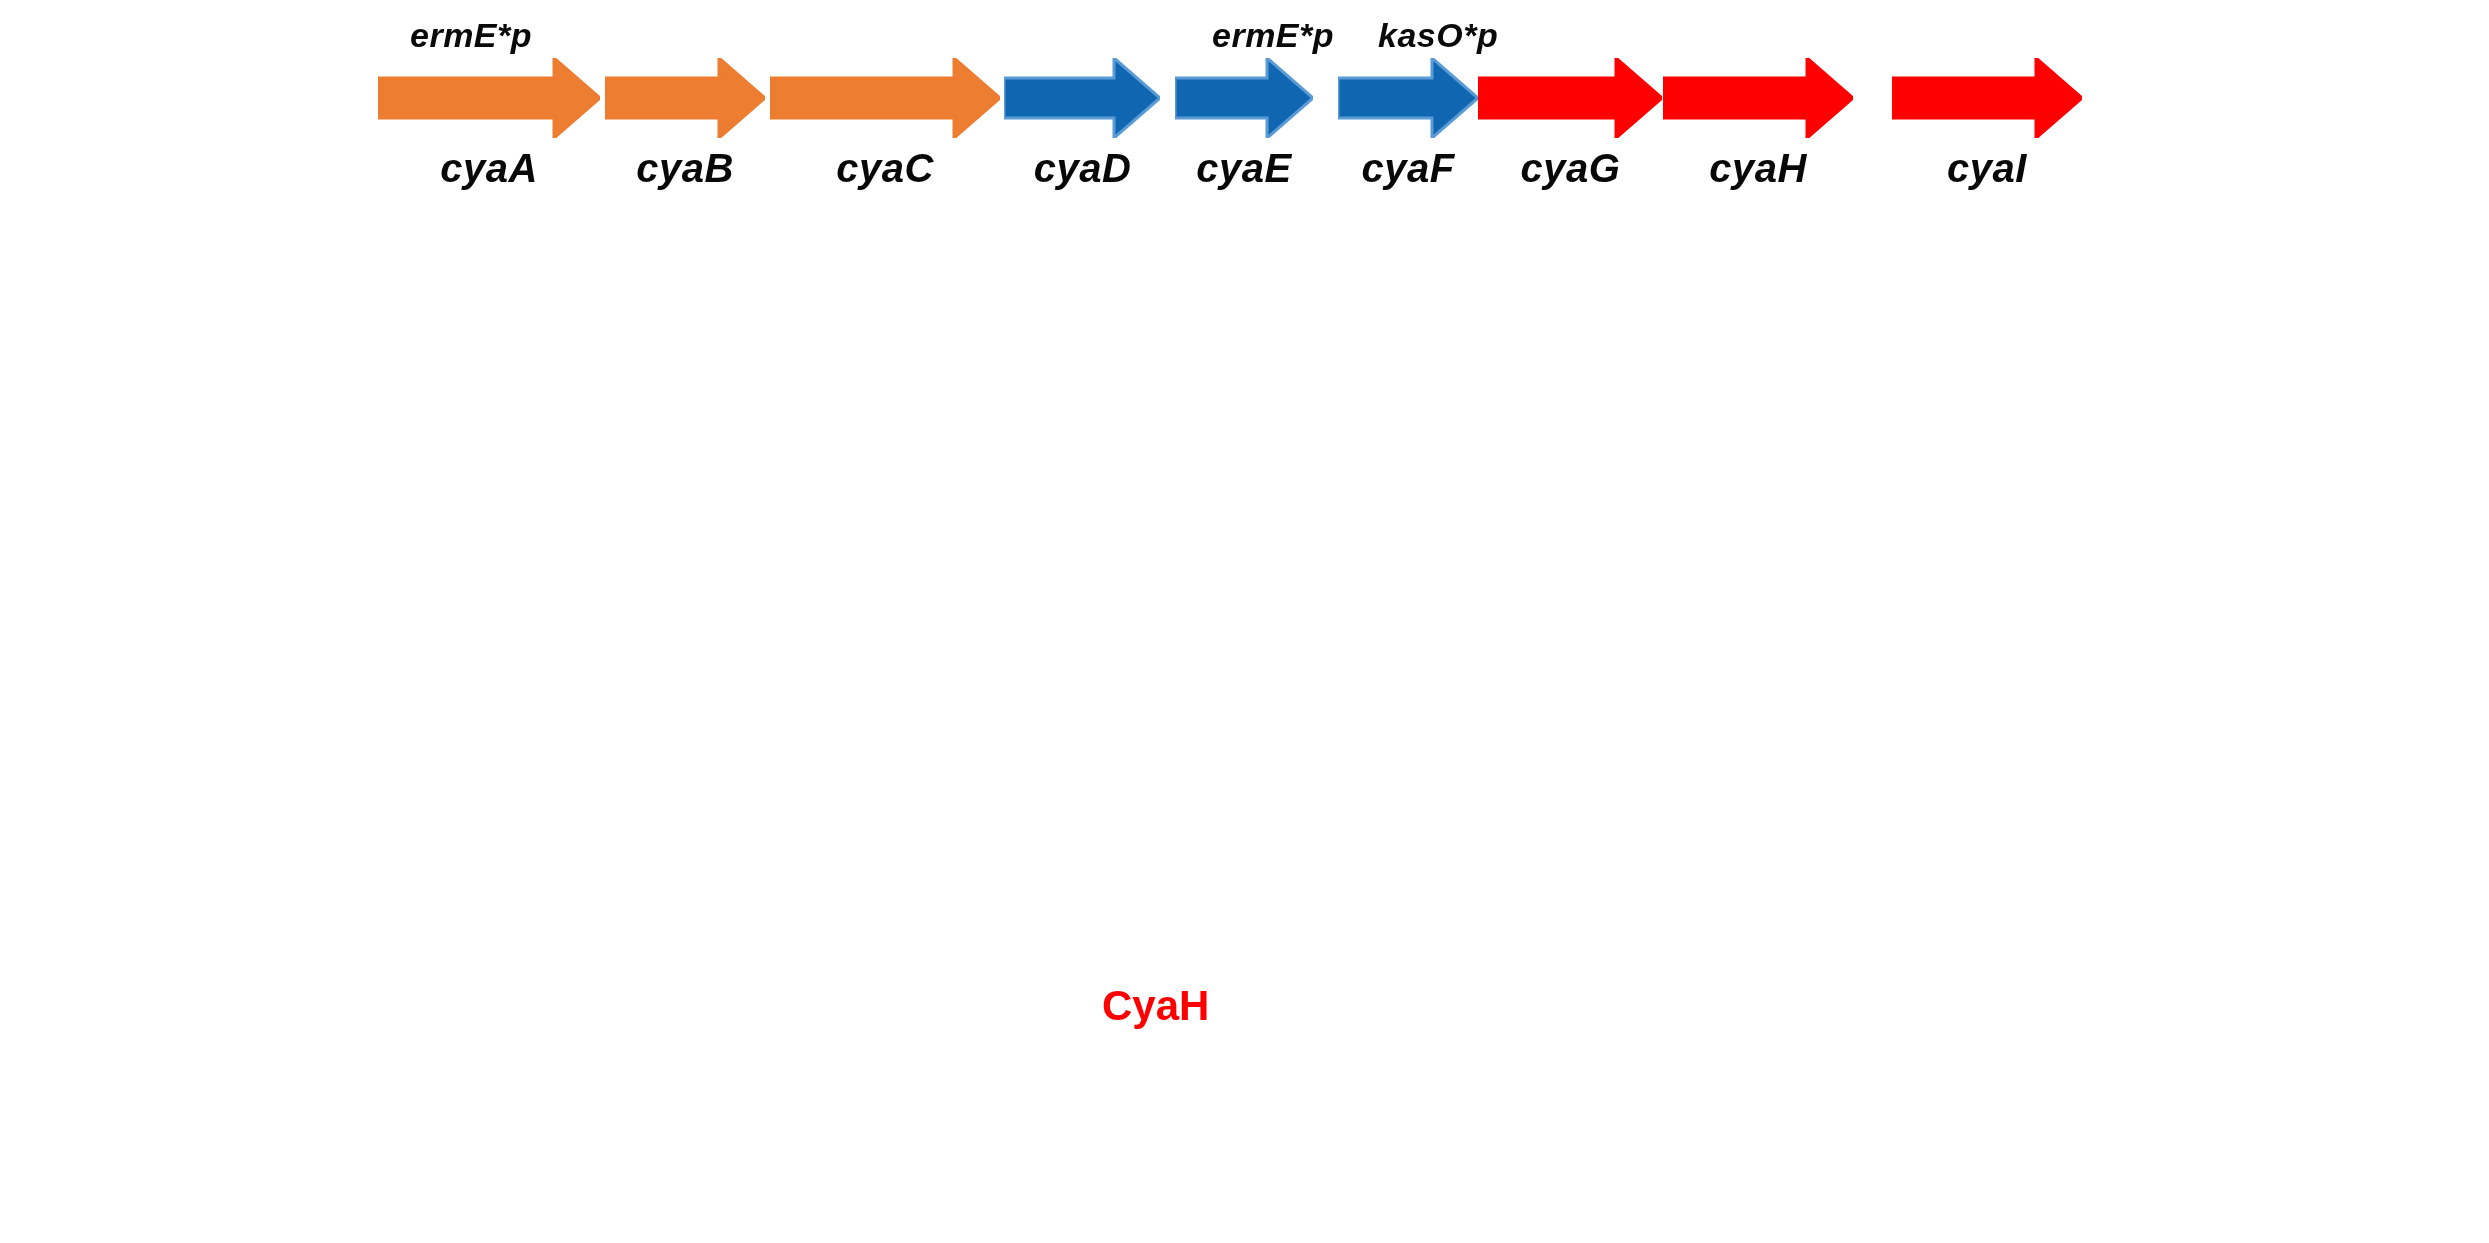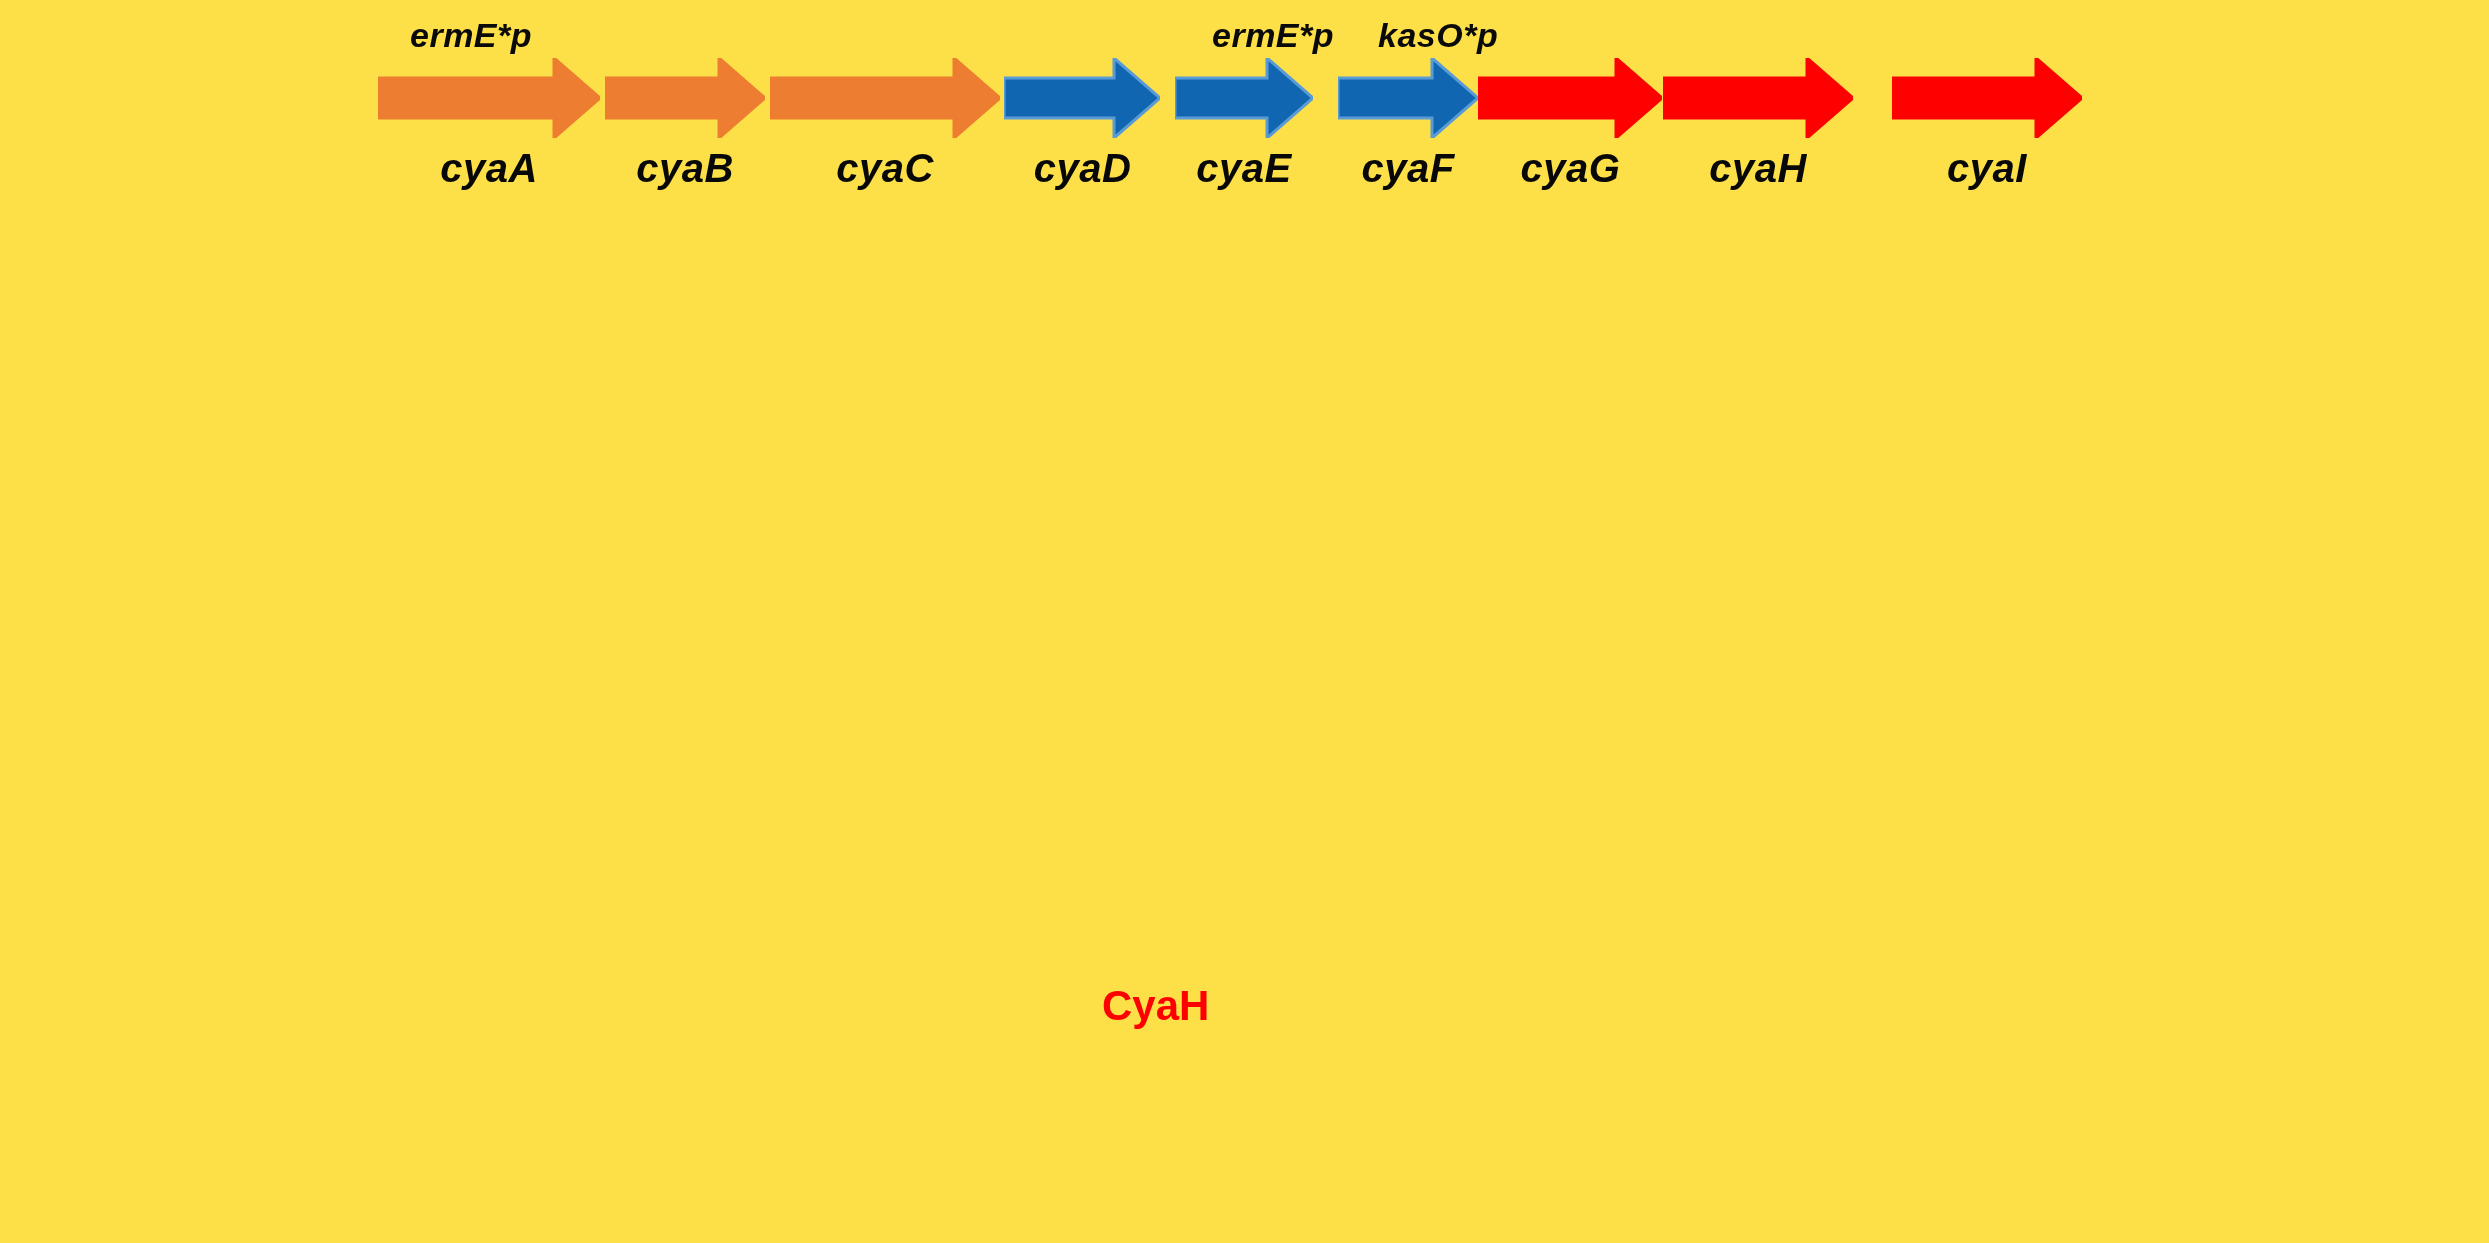"CyaH" div { background: #fde047 -> #ffffff }
